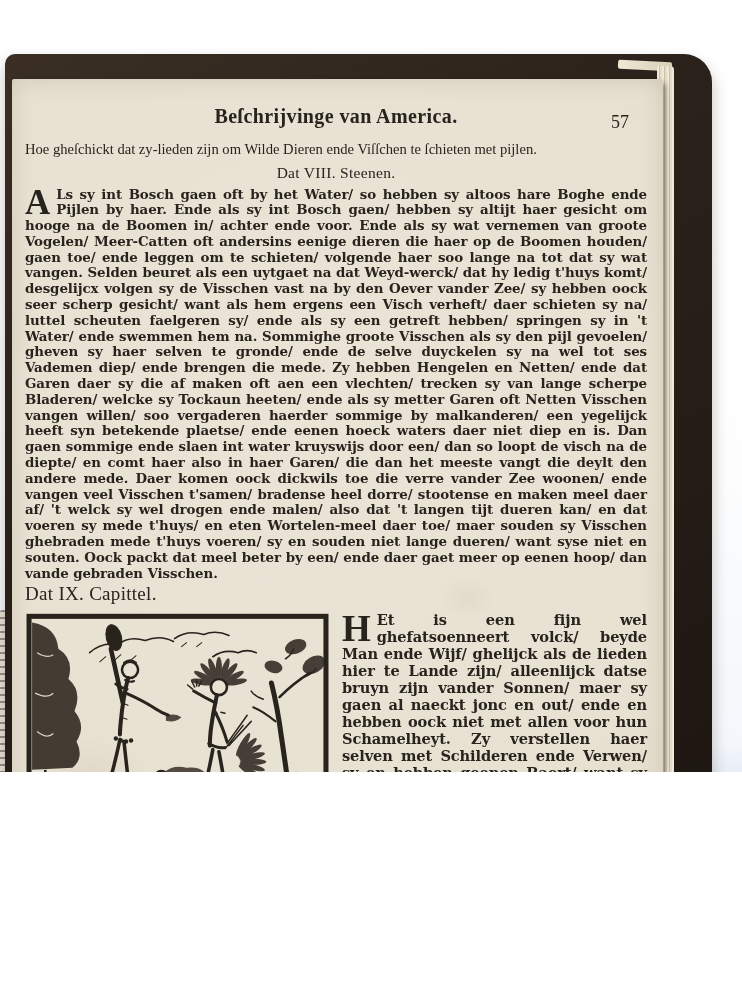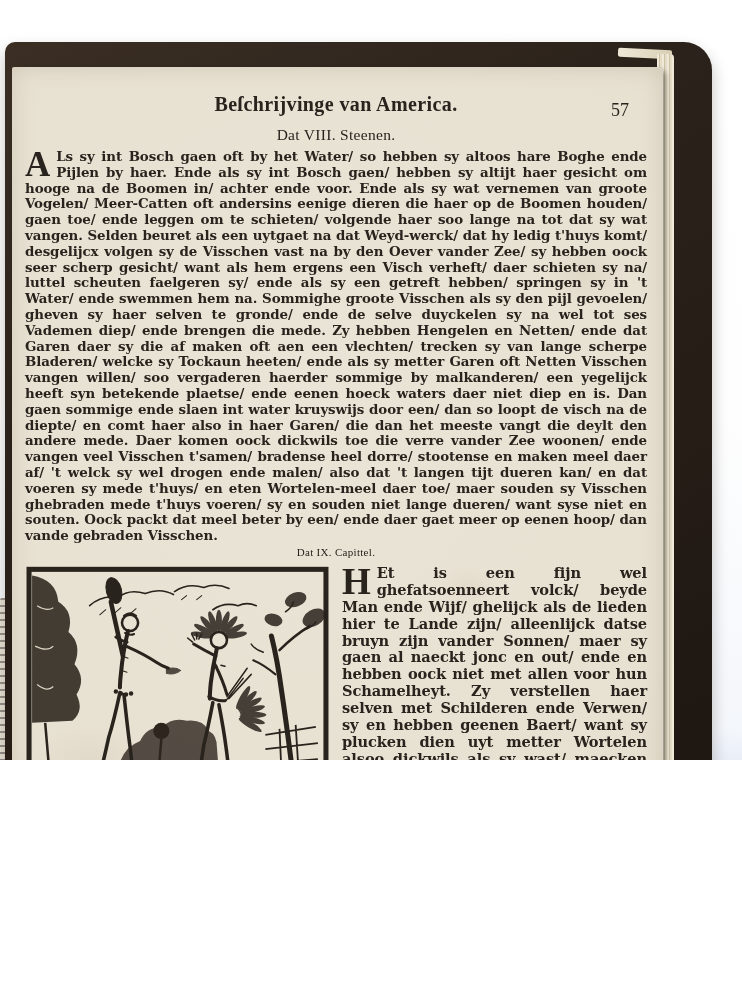"Beſchrijvinge van America." .photo { margin-top: none -> 12px }
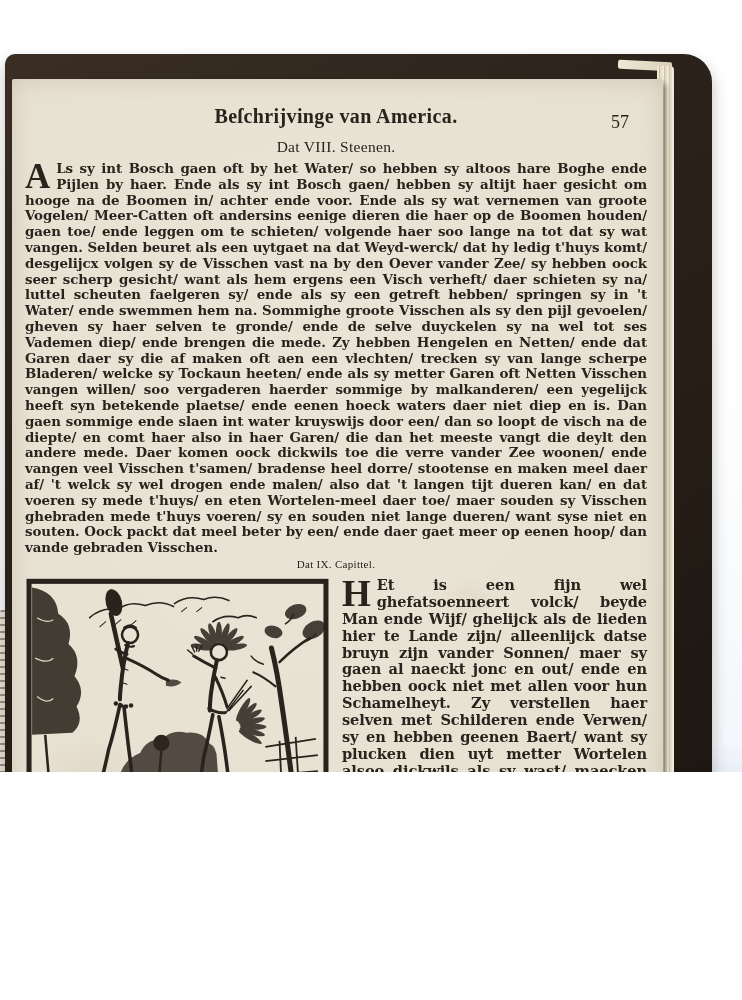"Hoe gheſchickt dat zy-lieden zijn" div.summary { html: none -> <div>Hoe gheſchickt dat zy-lieden zijn om Wilde Dieren ende Viſſchen te ſchieten met pijlen.</div> }
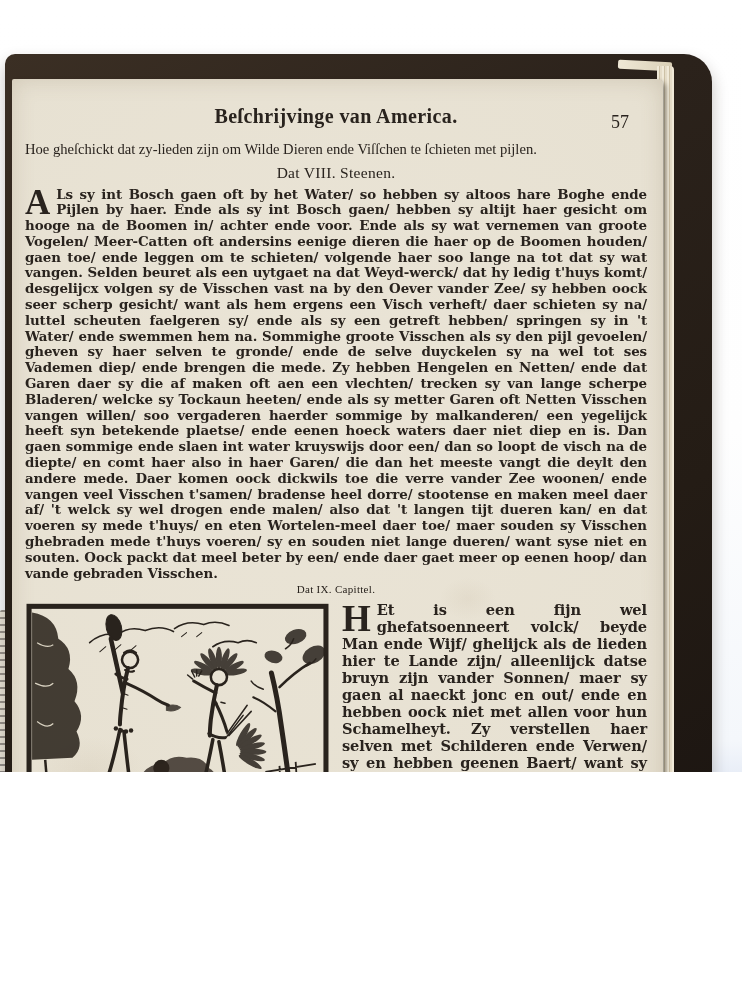"Dat IX. Capittel." .cap-head2 { font-size: 11px -> 19px; text-align: center -> left }
